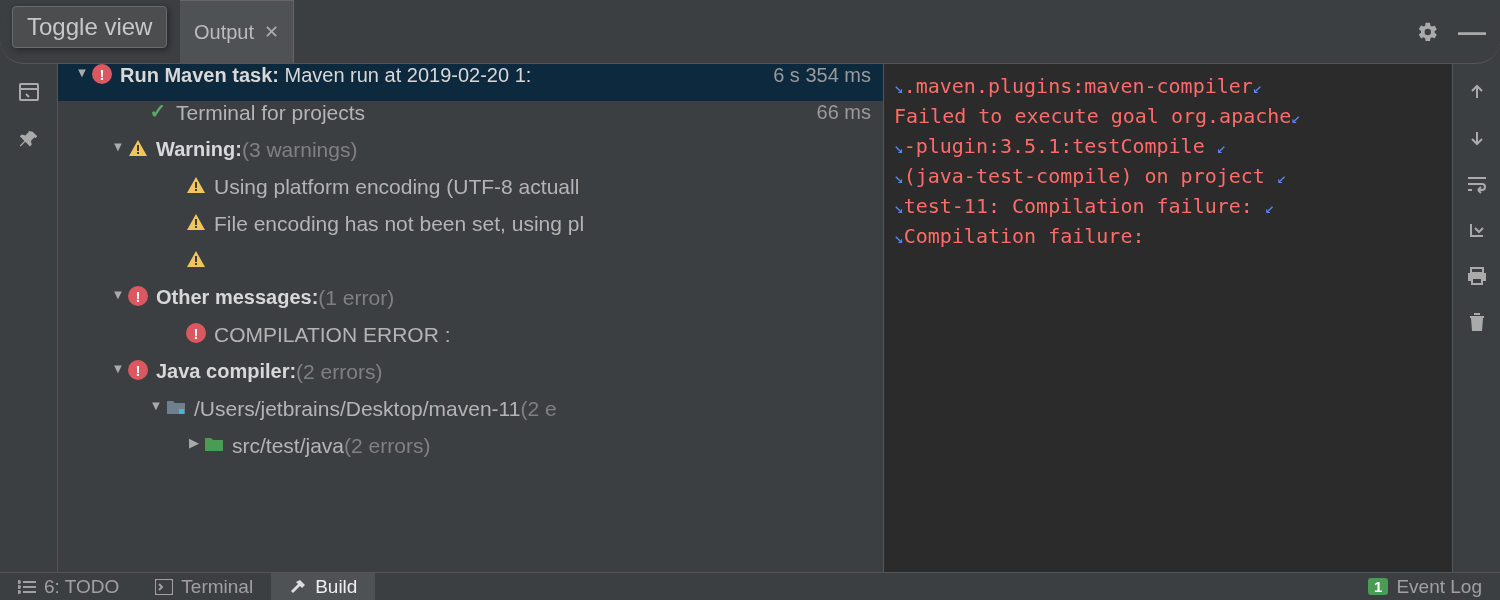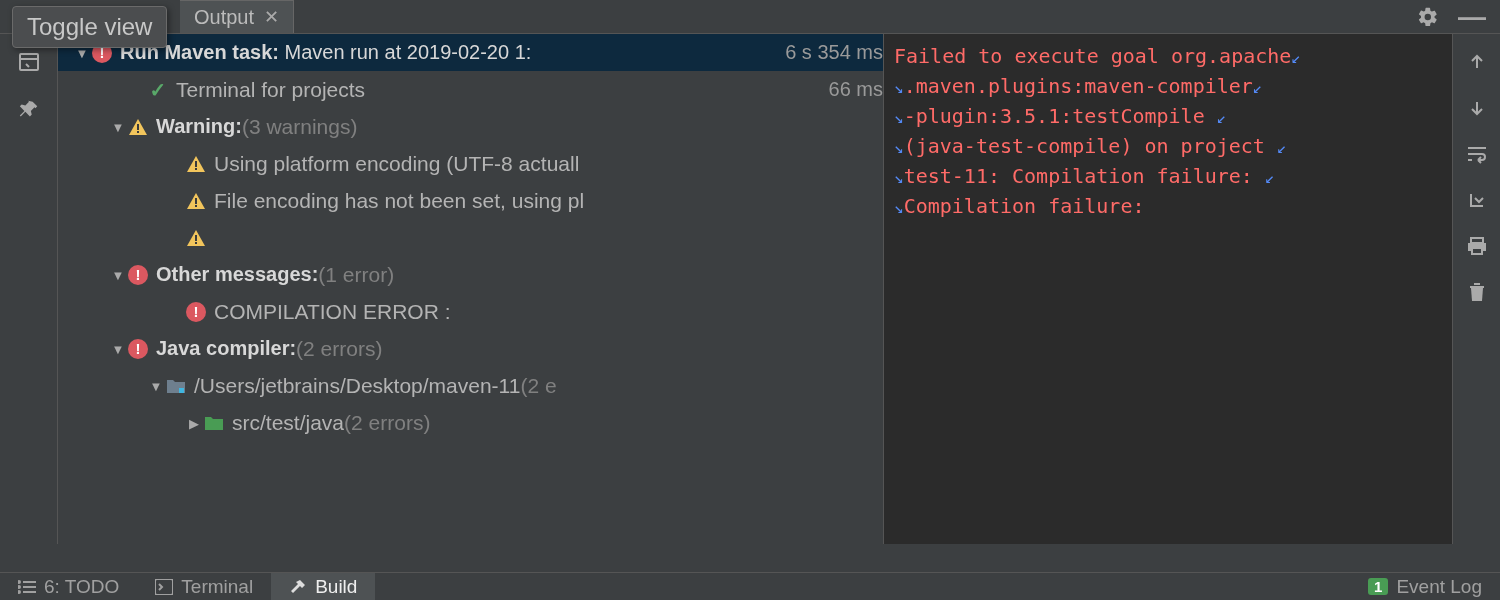"Output" .top-bar { border-radius: none -> 24px; height: 34px -> 64px }
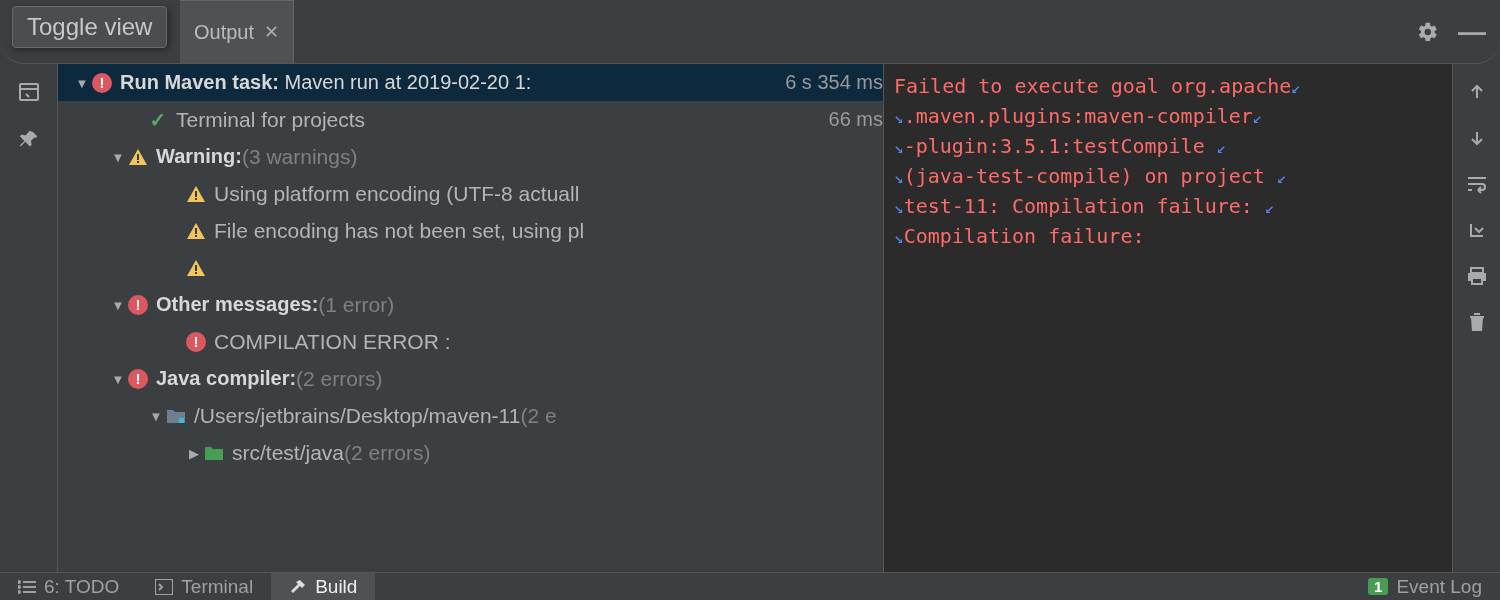"Run Maven task: Maven run" .tree-row { align-items: center -> none; padding-right: none -> 12px }
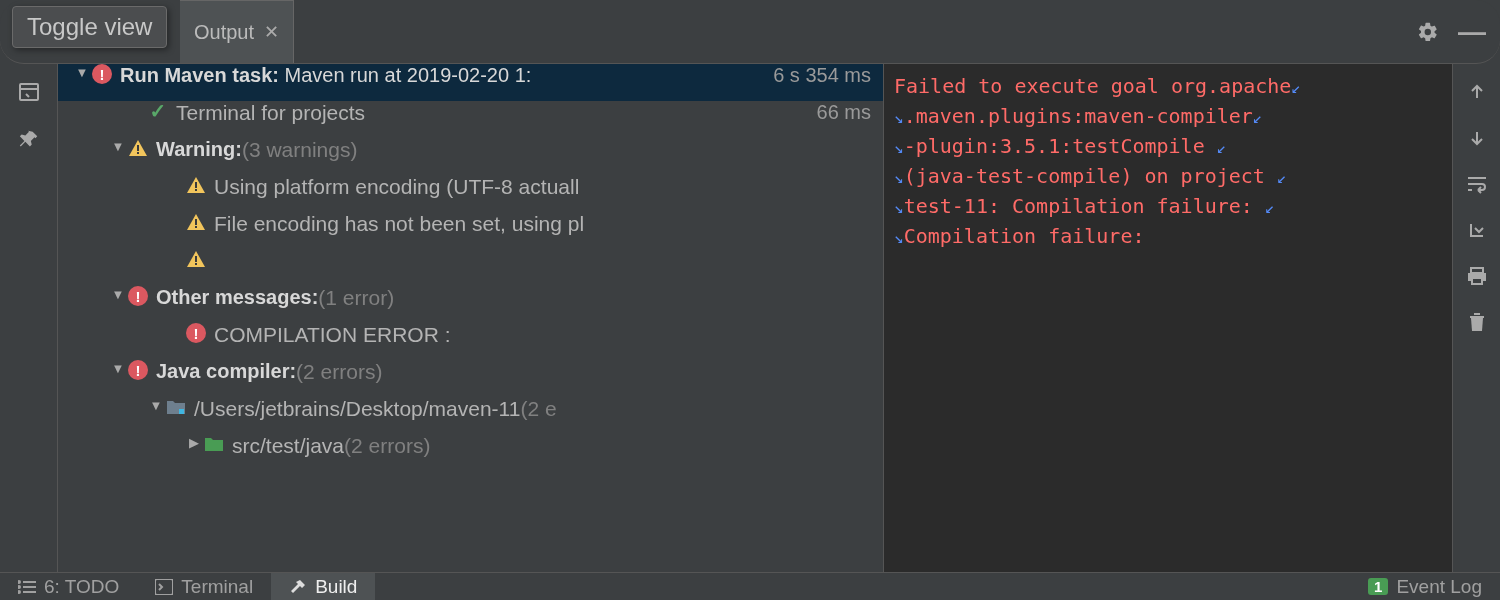"Failed to execute goal org.apache↙" div { order: before "↘.maven.plugins:maven-compiler↙" -> after "↘.maven.plugins:maven-compiler↙" }
